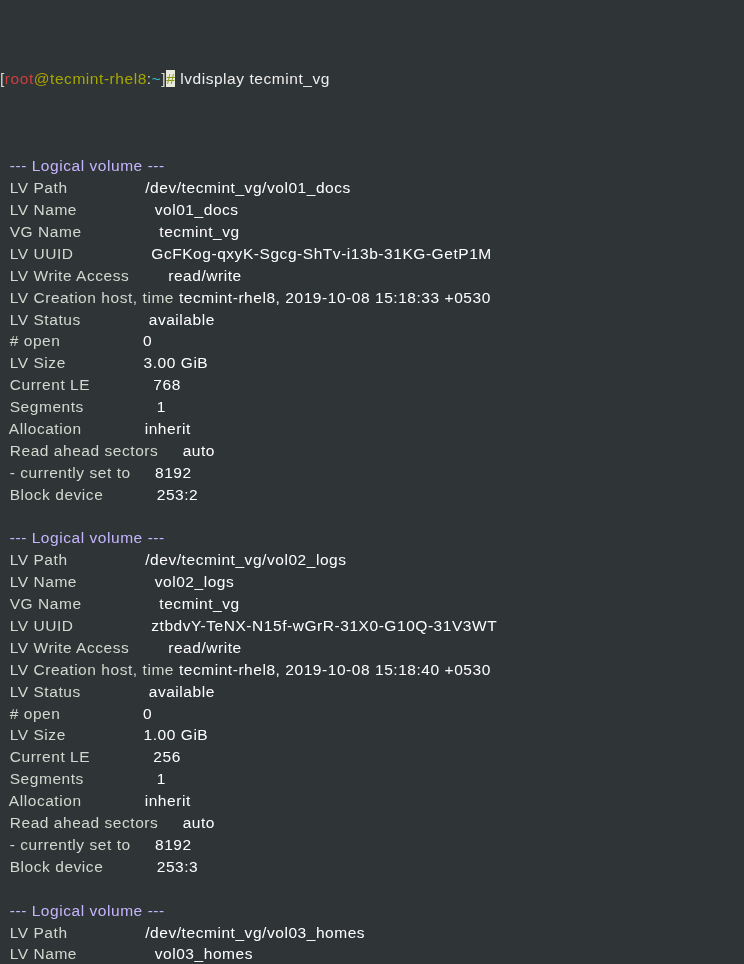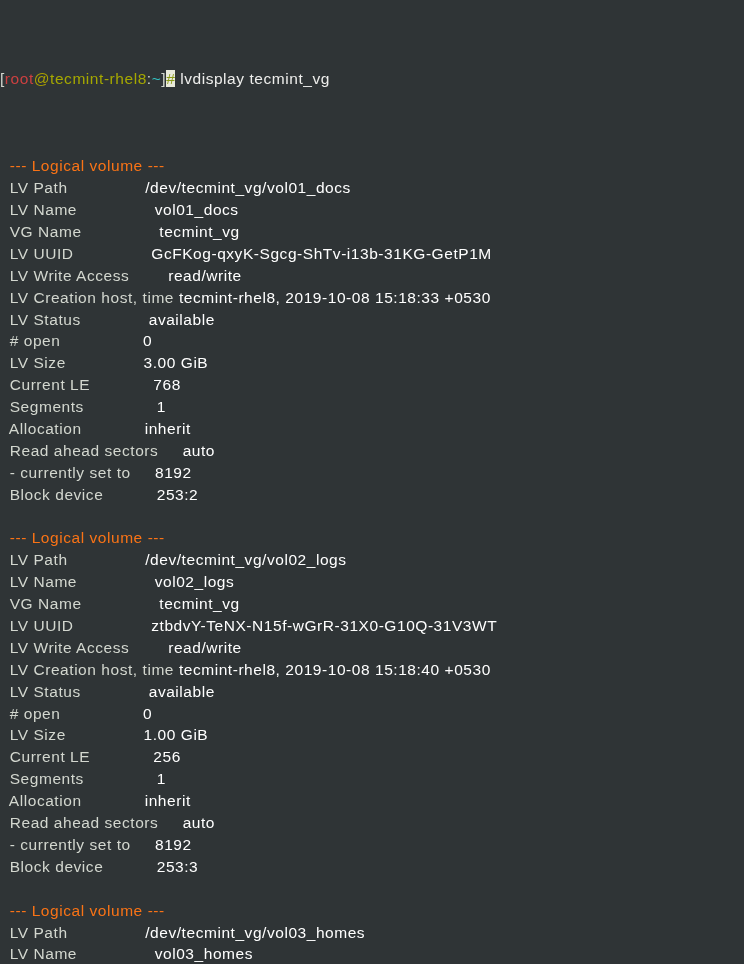"--- Logical volume ---" .hdr { color: #f97316 -> #c4b5fd }
